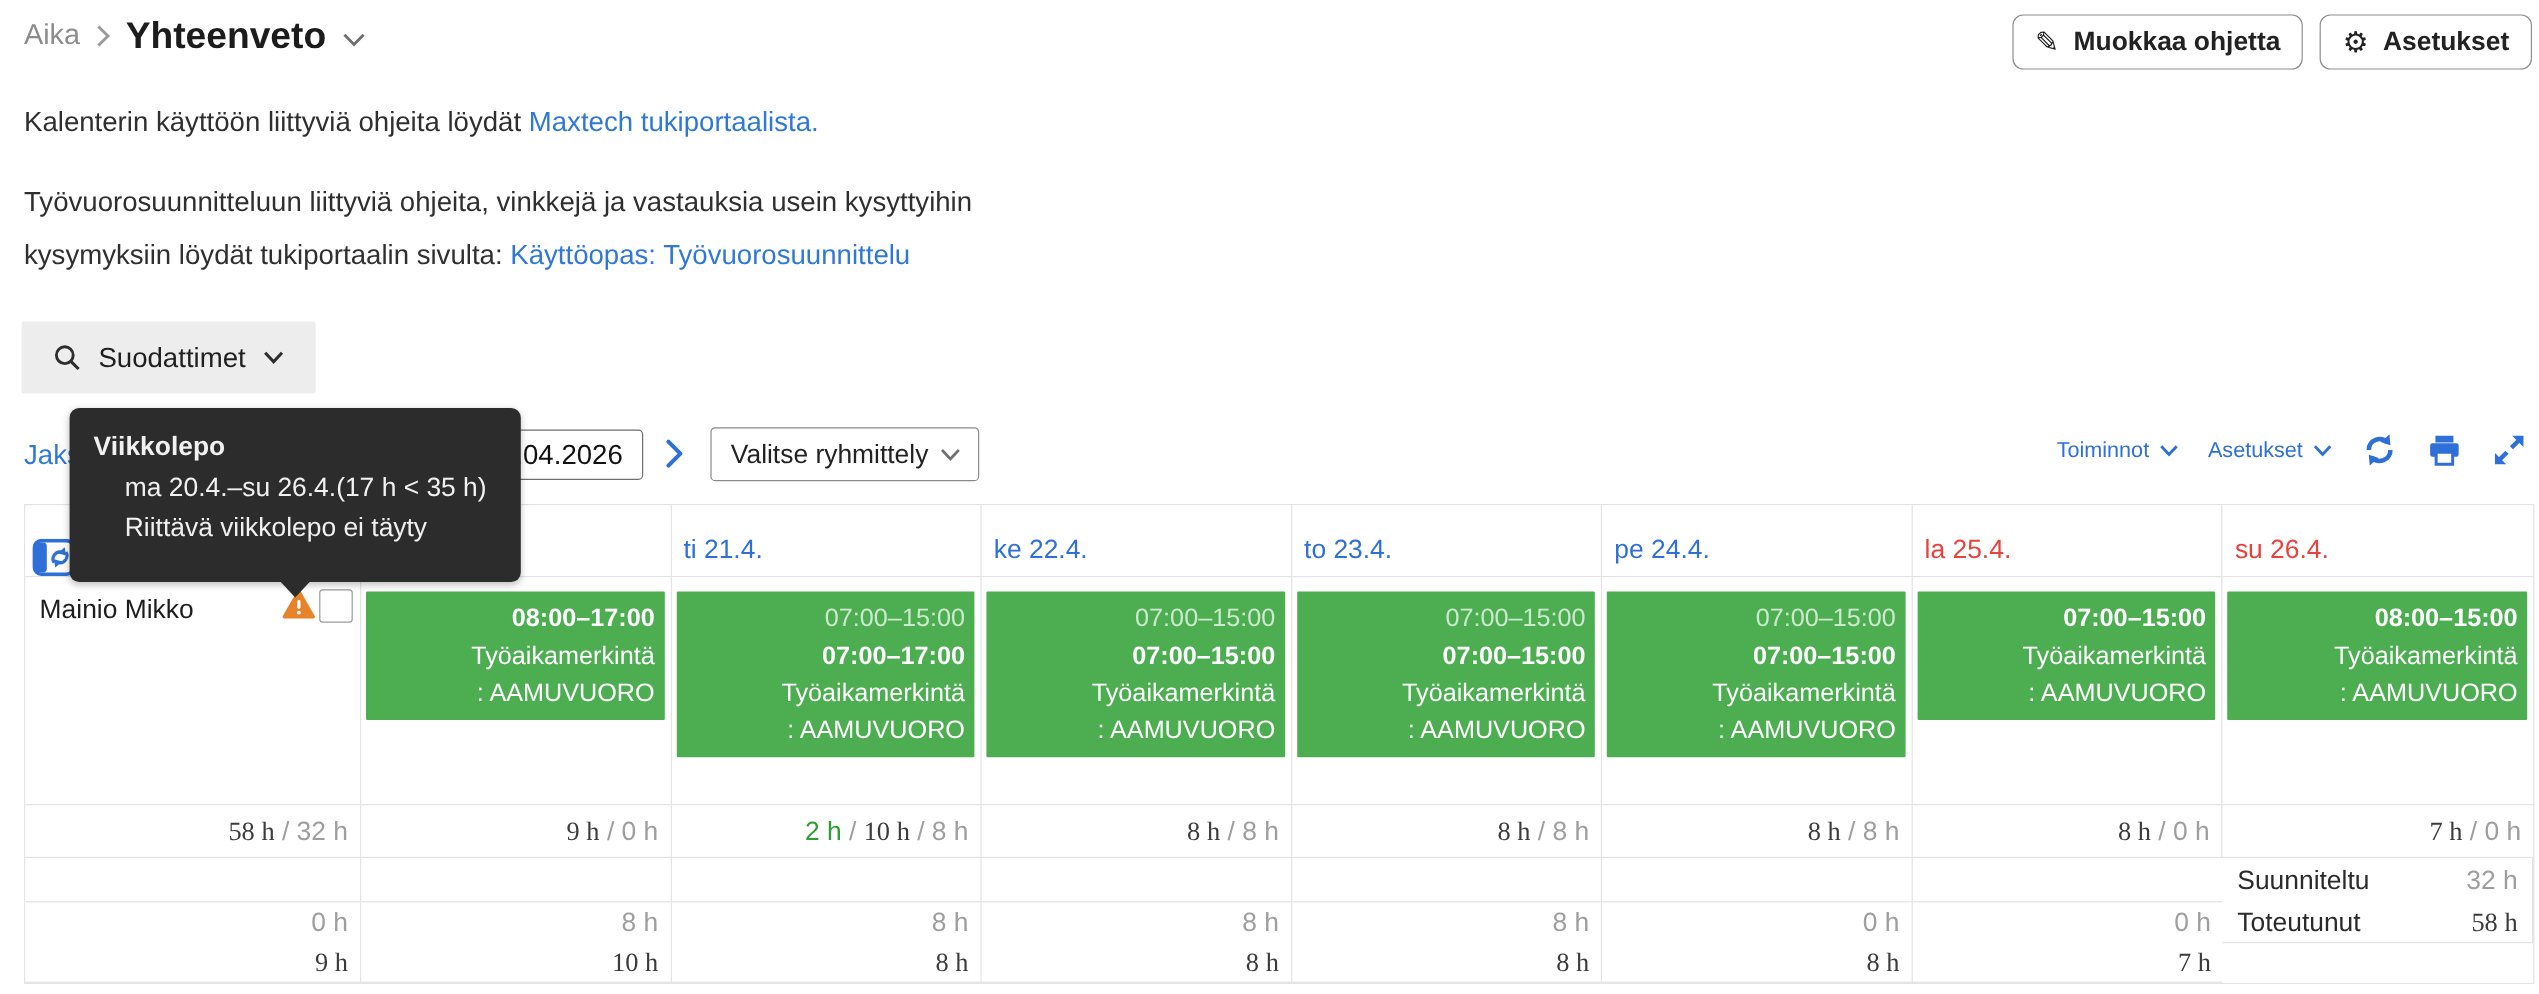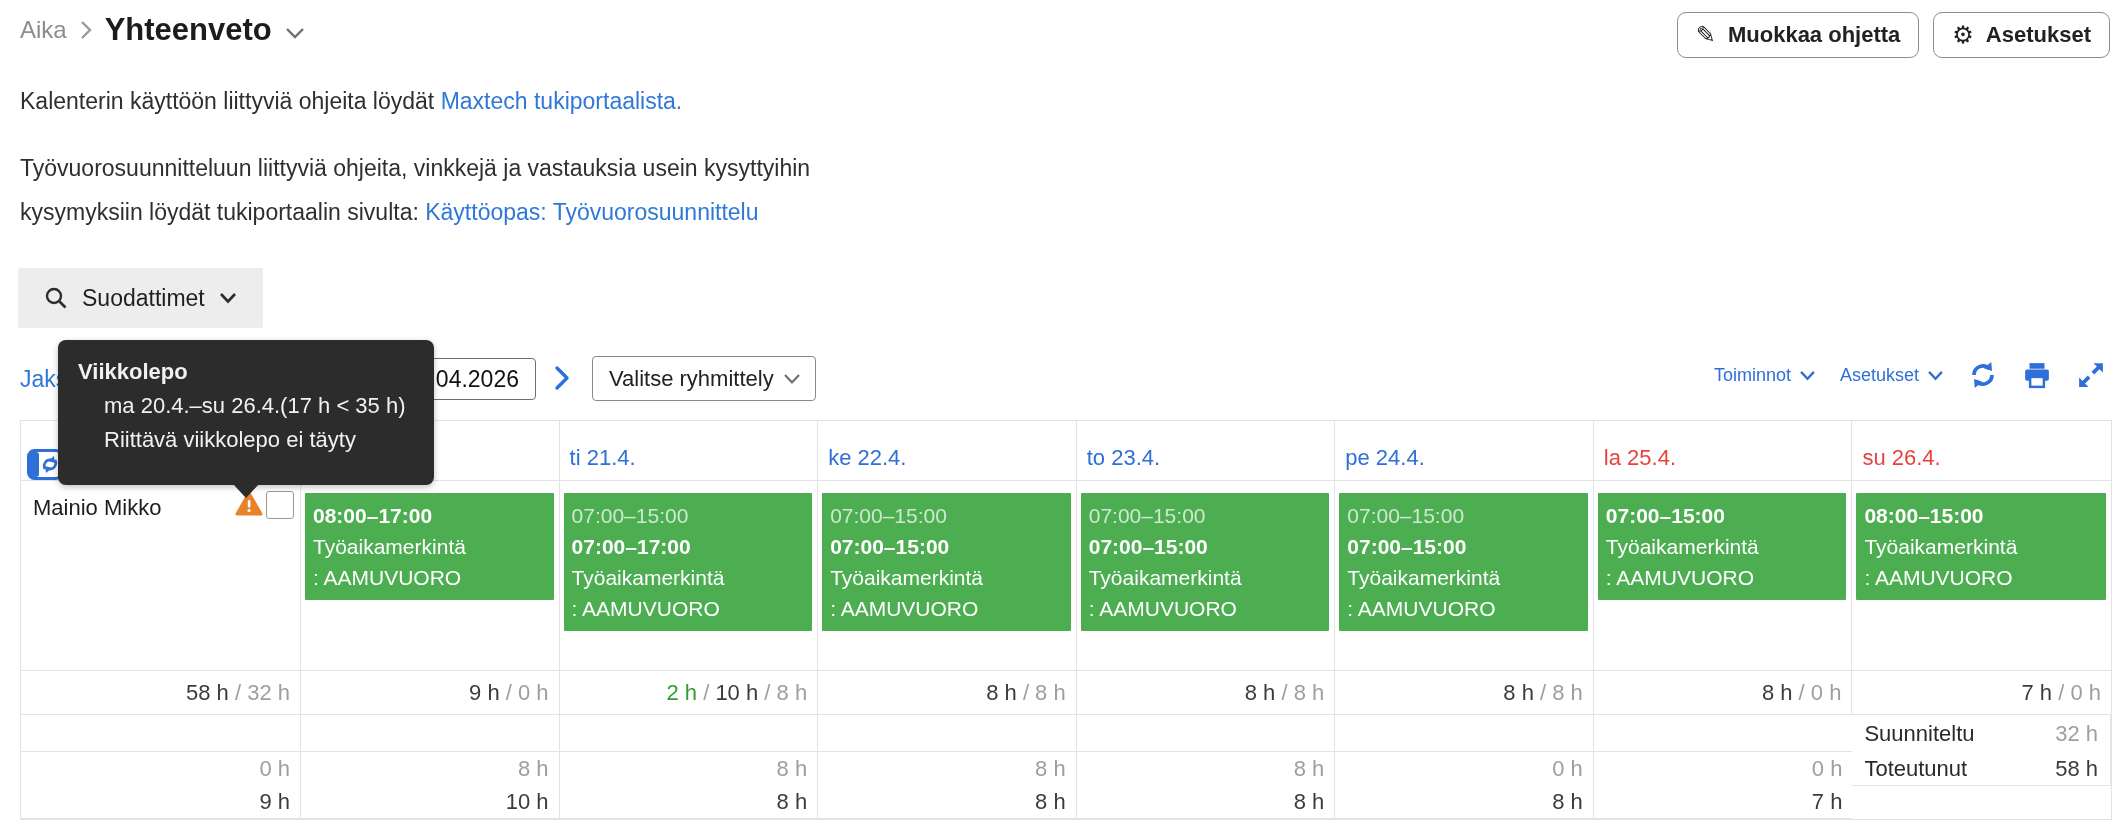"ti 21.4." .cell.rb { text-align: none -> right }
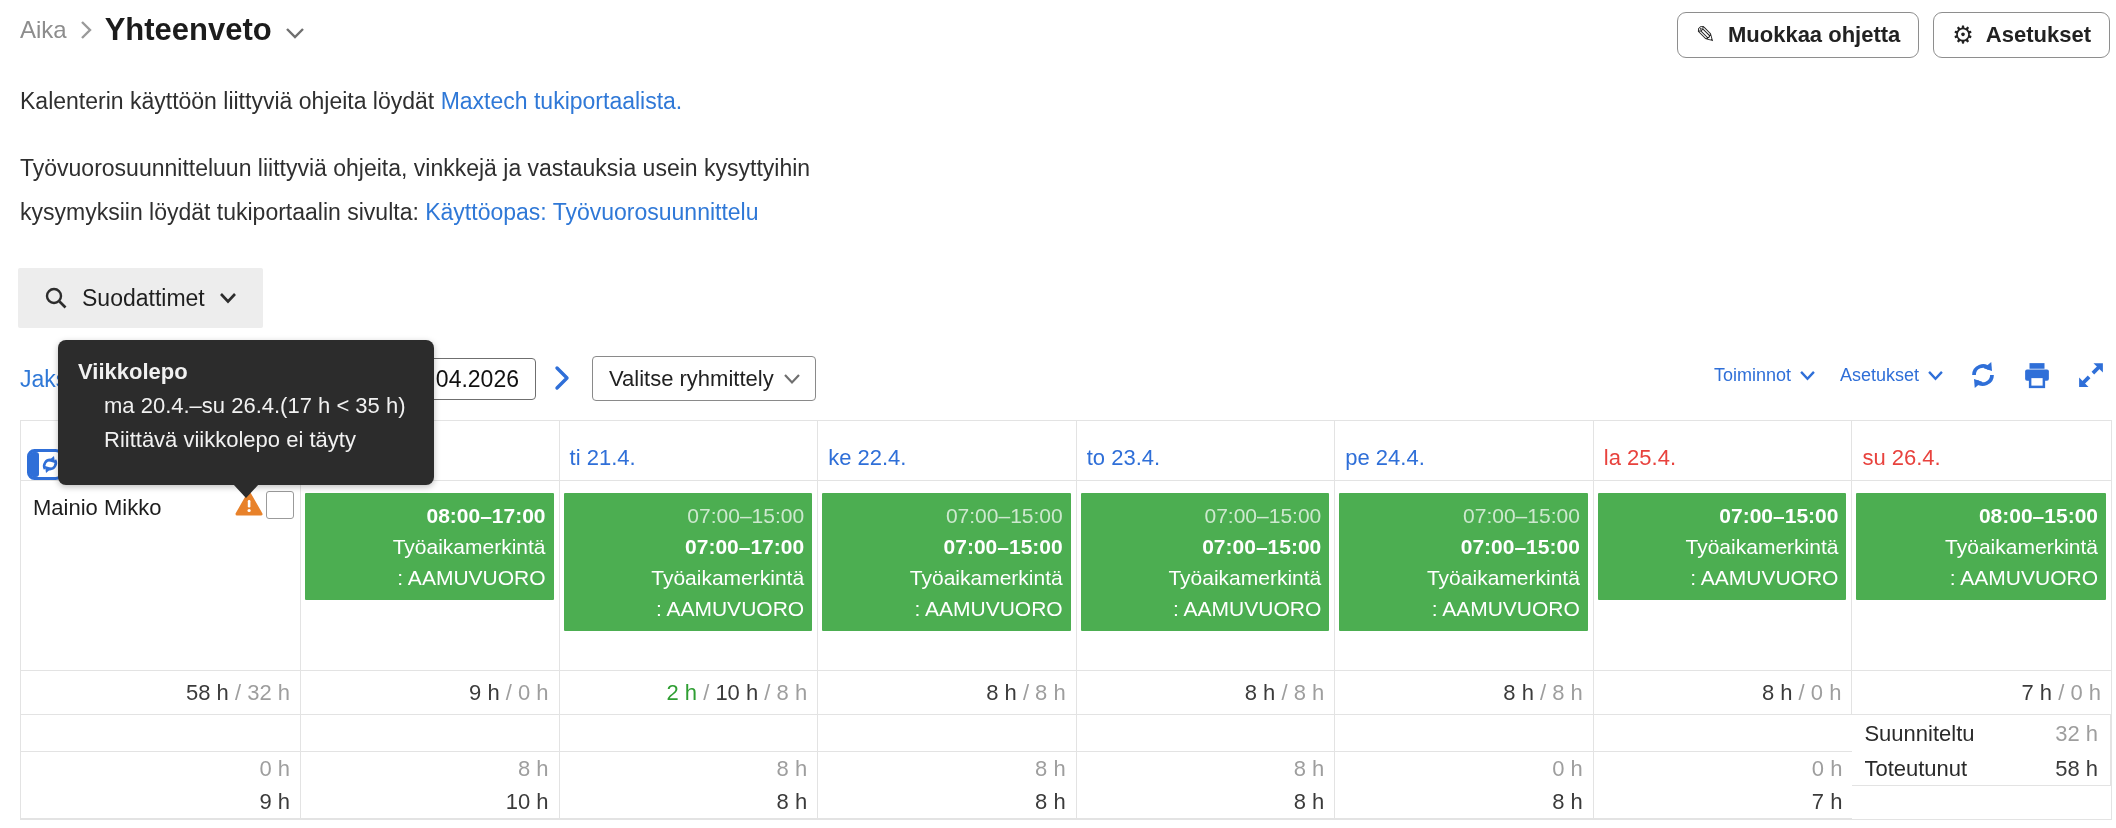"58 h" .t-dark { font-family: none -> Liberation Serif, serif }
